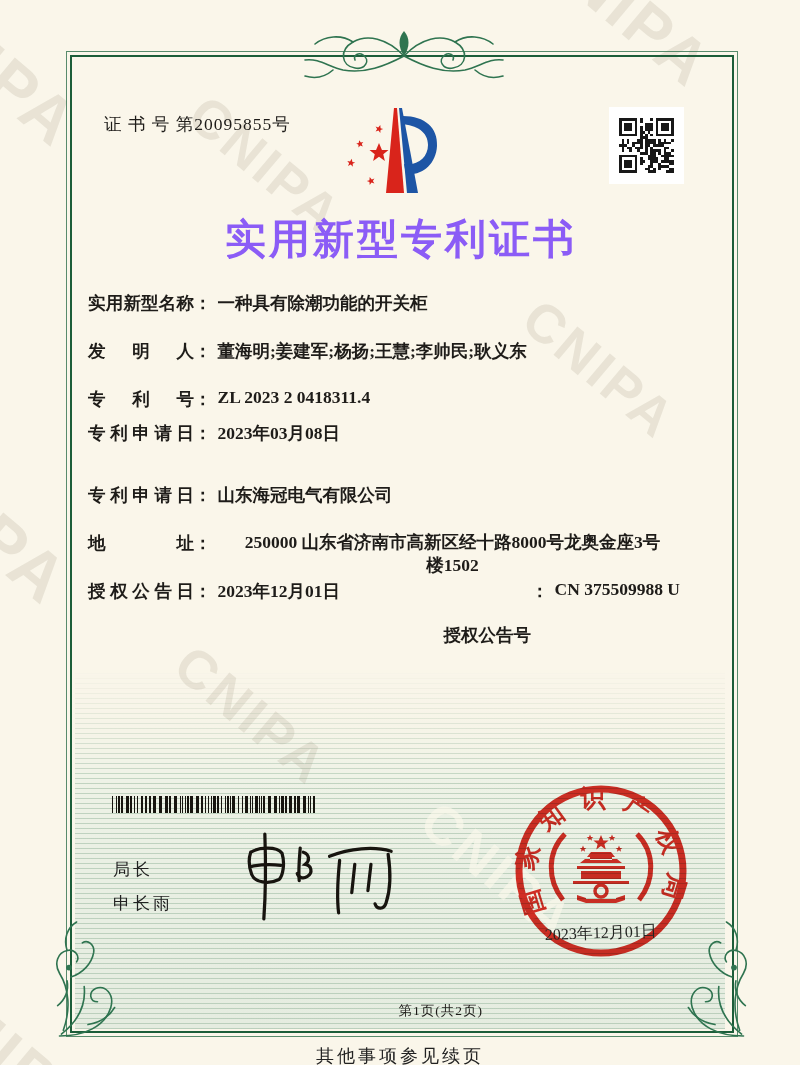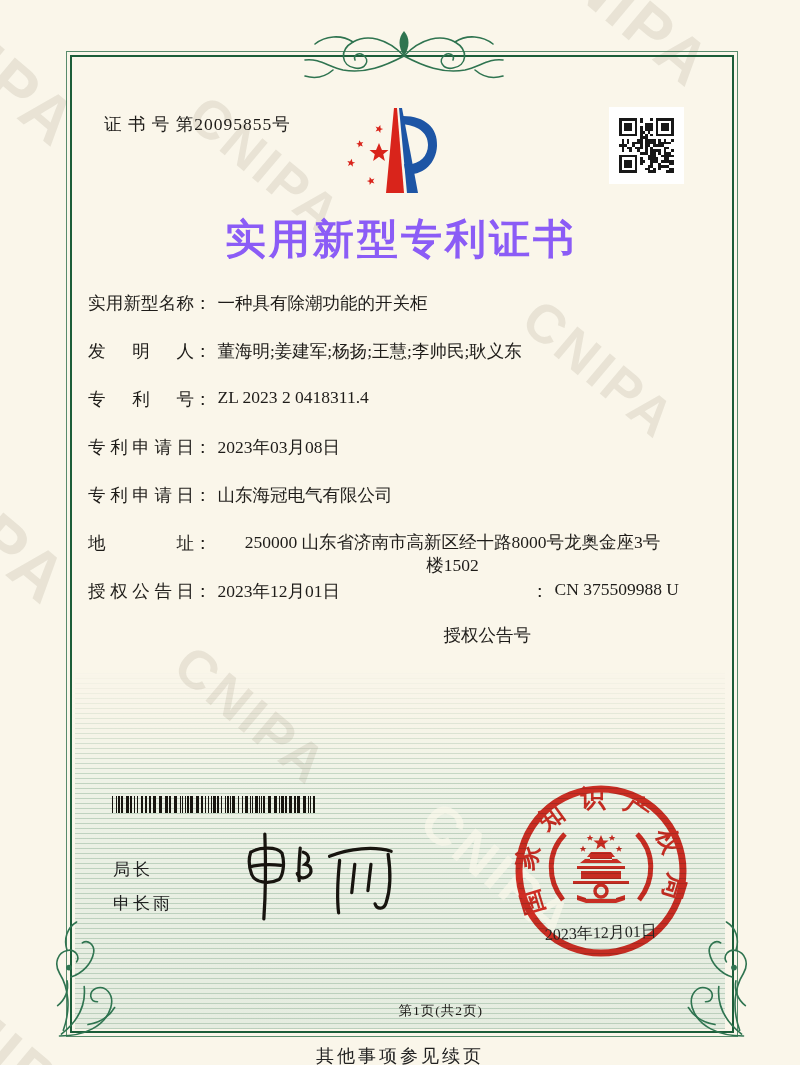"实用新型名称： 一种具有除潮功能的开关柜" .frow { font-weight: none -> bold }
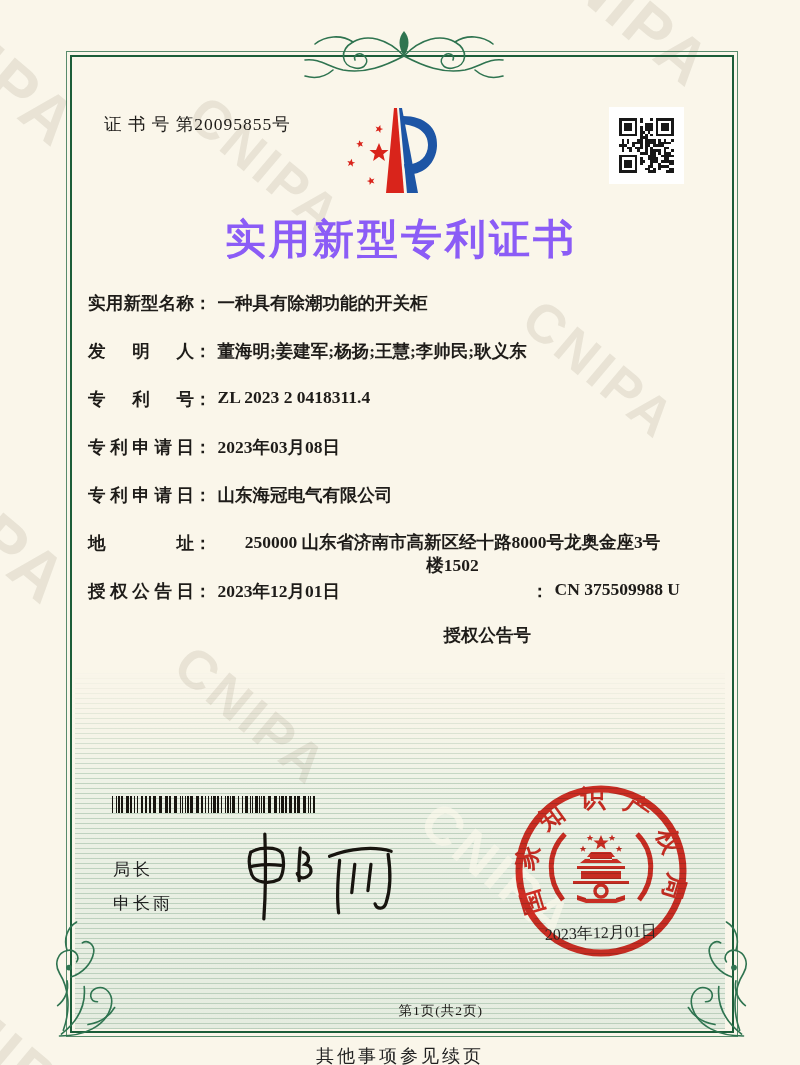"专利申请日： 2023年03月08日" #row-filing { top: 435px -> 421px }
